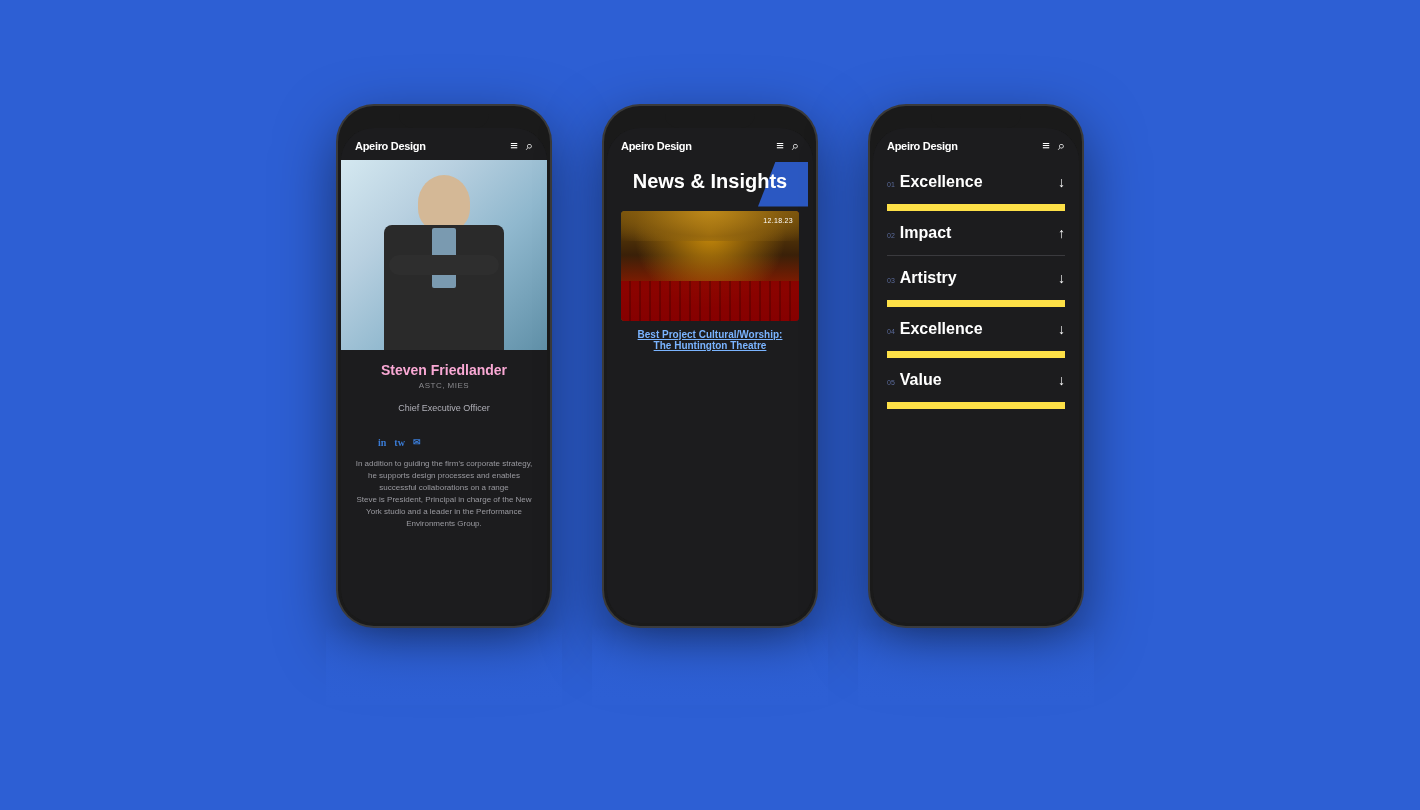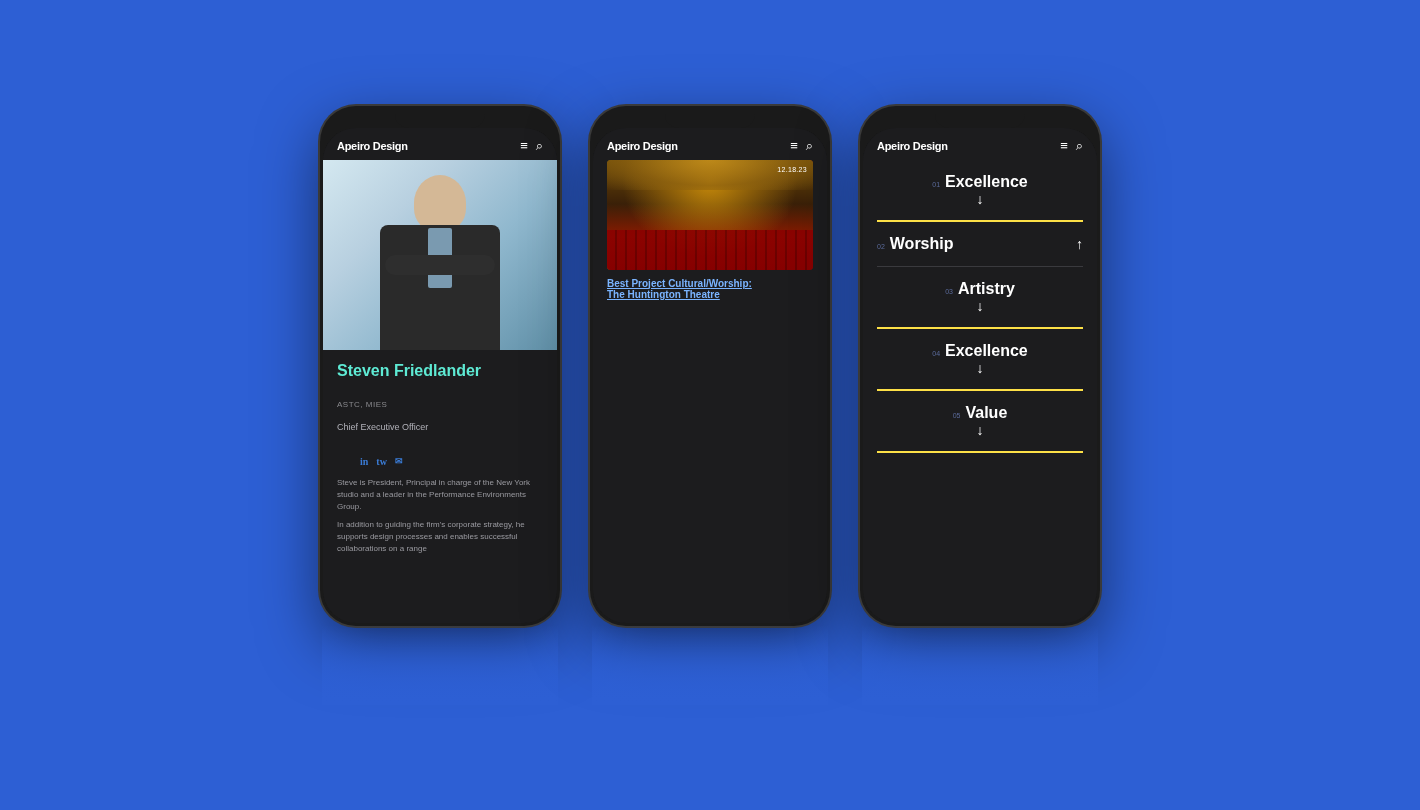"Apeiro Design" .phone { text-align: none -> center; width: 240px -> 212px }
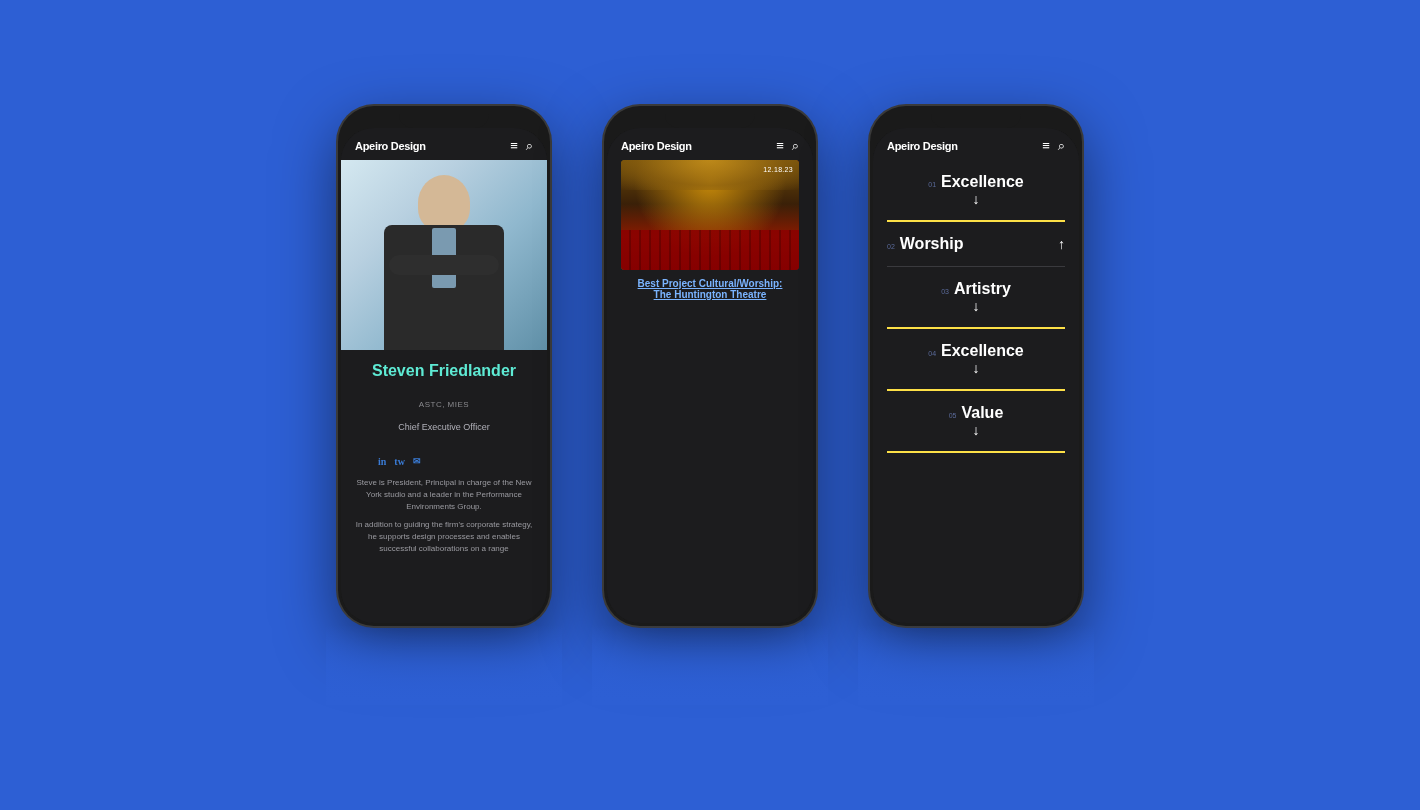"News & Insights" div.news-header { html: none -> <div> <div> <div> <div></div> </div> <div>News &amp; Insights</div> </div> </div> }
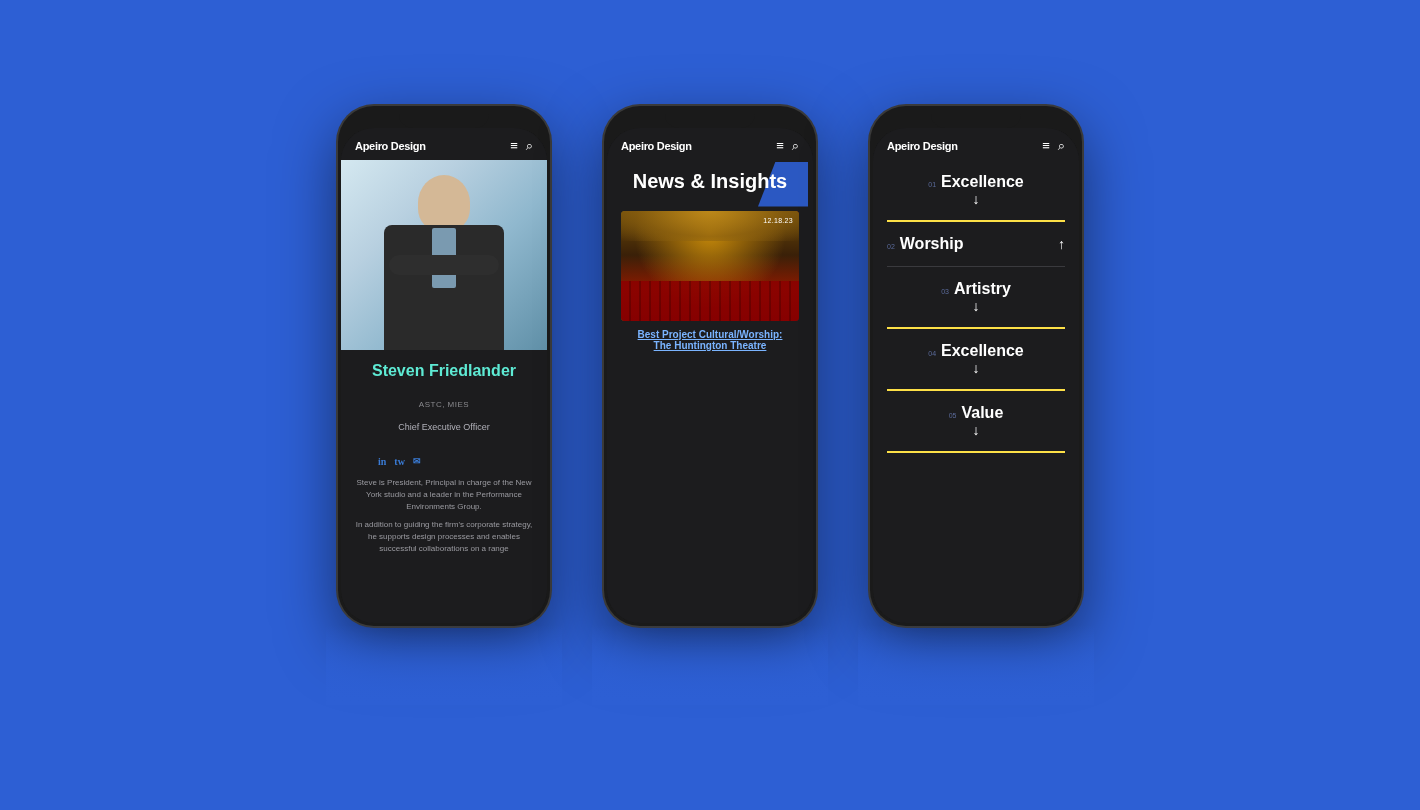"Excellence" .menu-item { border-bottom: 2px solid #fde047 -> 7px solid #fde047; flex-direction: column -> none }
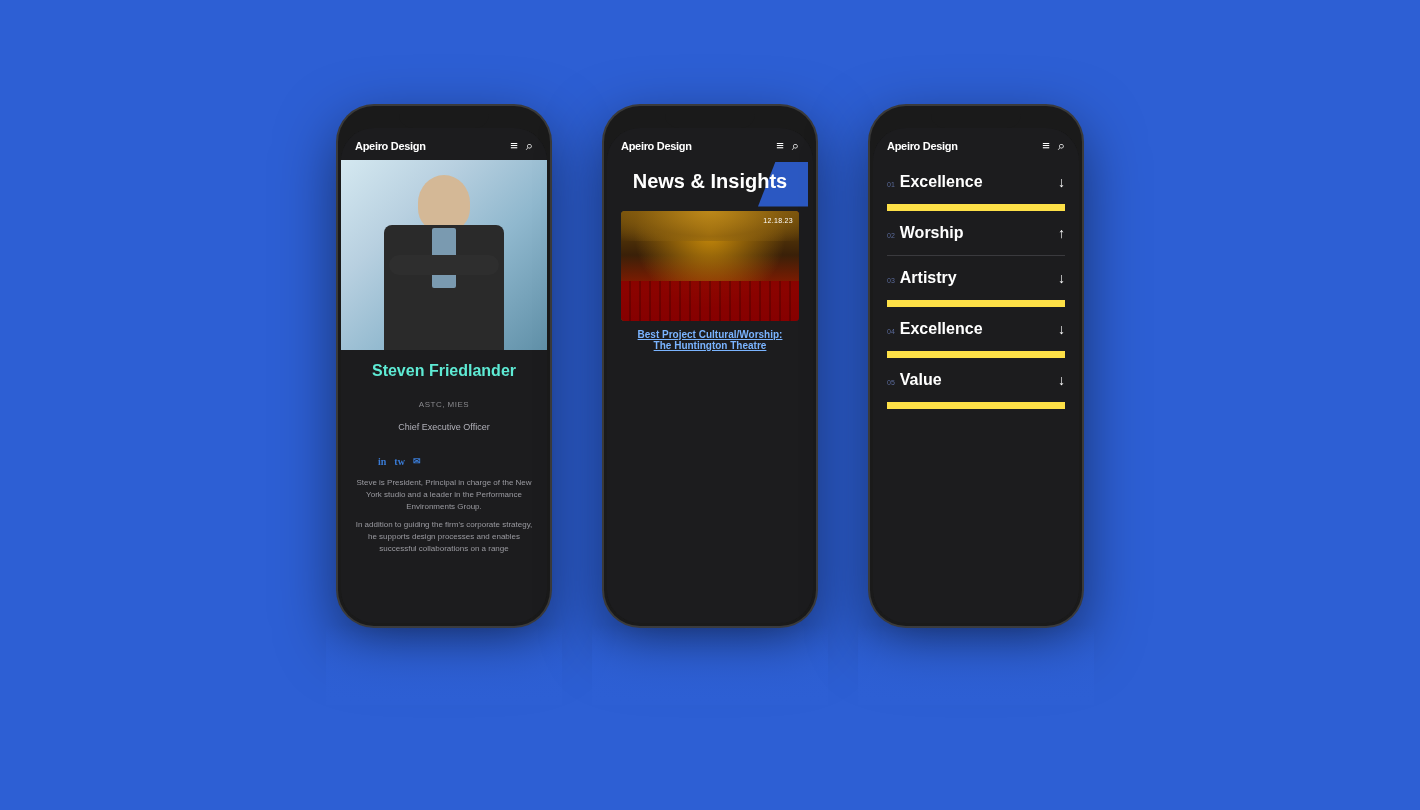"Worship" span.menu-label { text: Worship -> Impact }
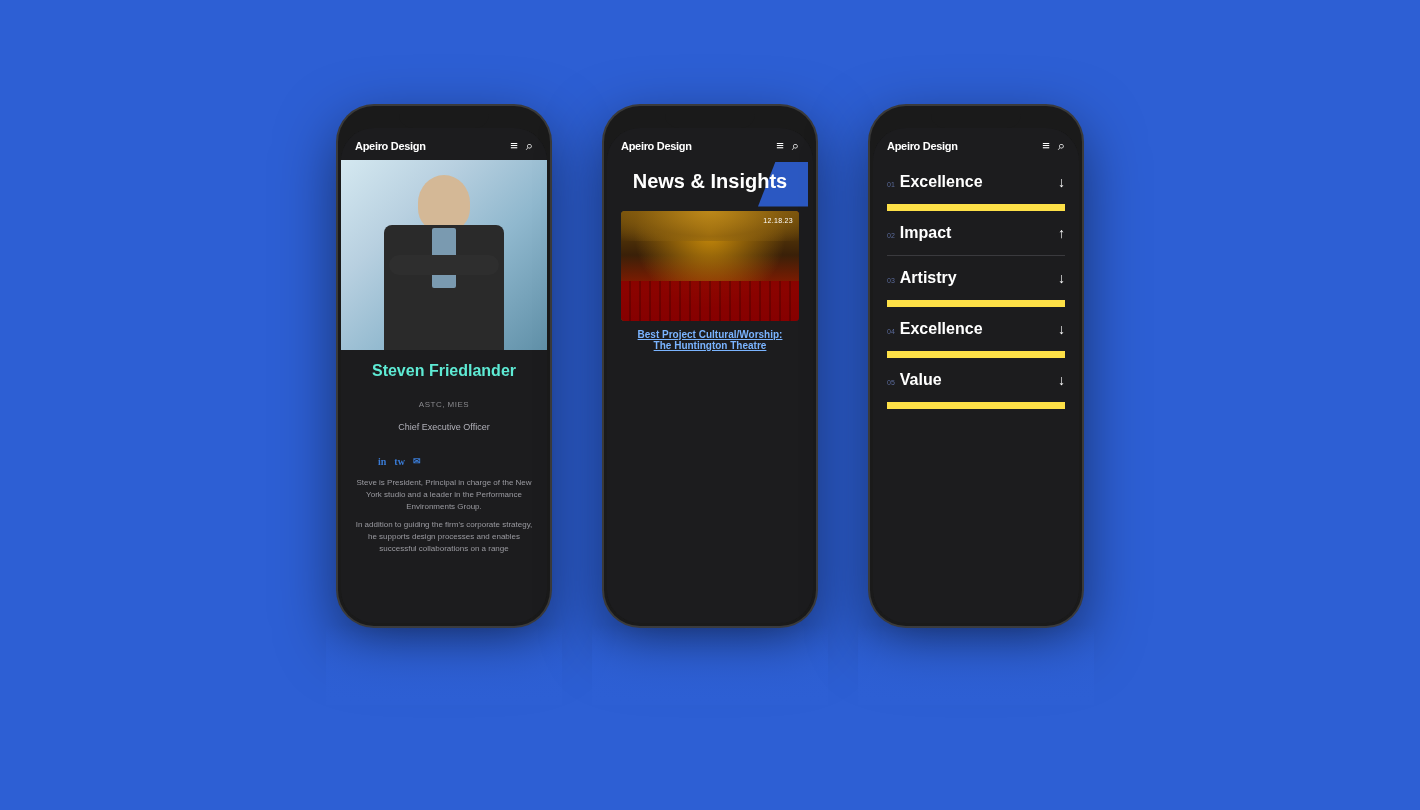"Steven Friedlander" .profile-name { color: #5eead4 -> #f9a8d4; font-size: 16px -> 14px; margin-bottom: 20px -> 3px }
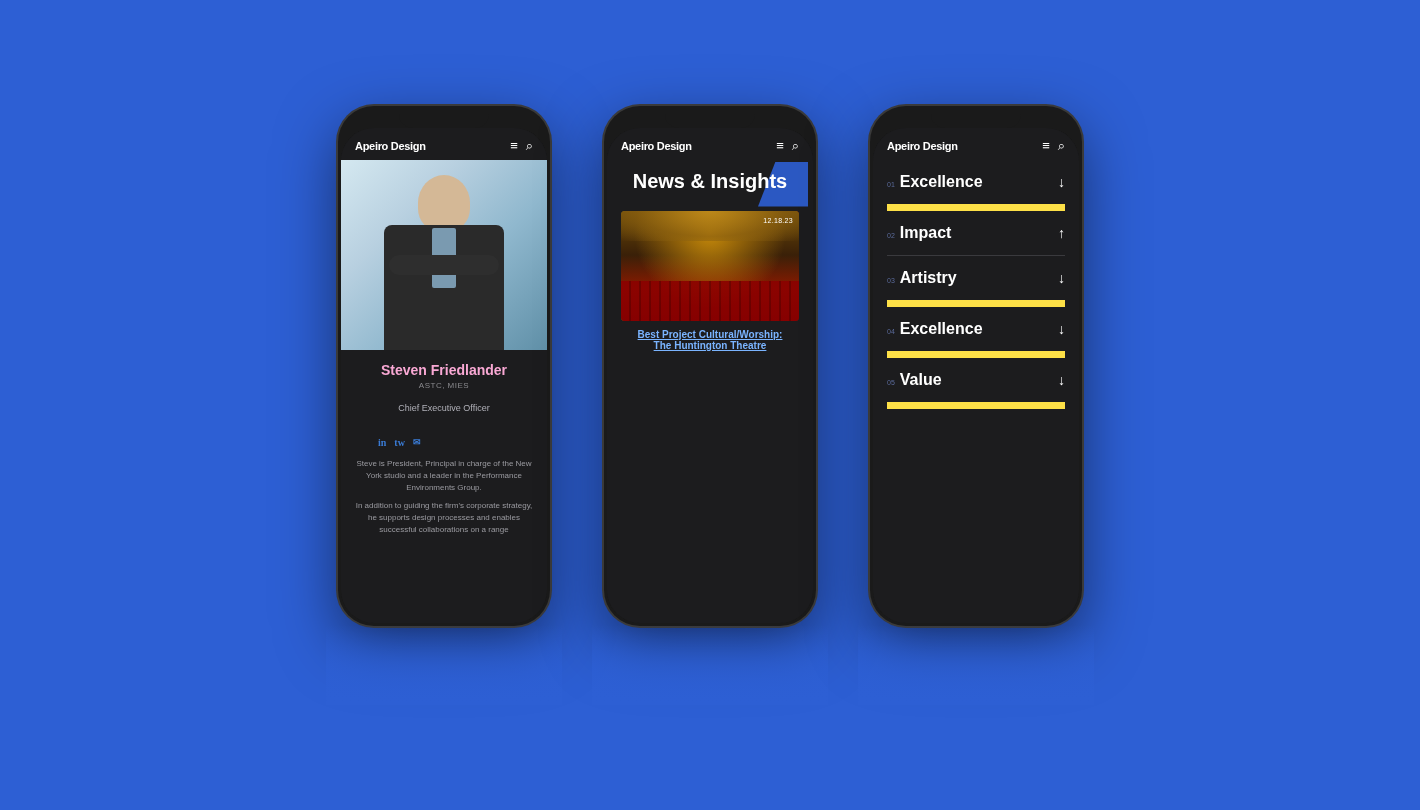"Steve is President, Principal in" div.profile-bio { order: before "In addition to guiding the" -> after "In addition to guiding the" }
